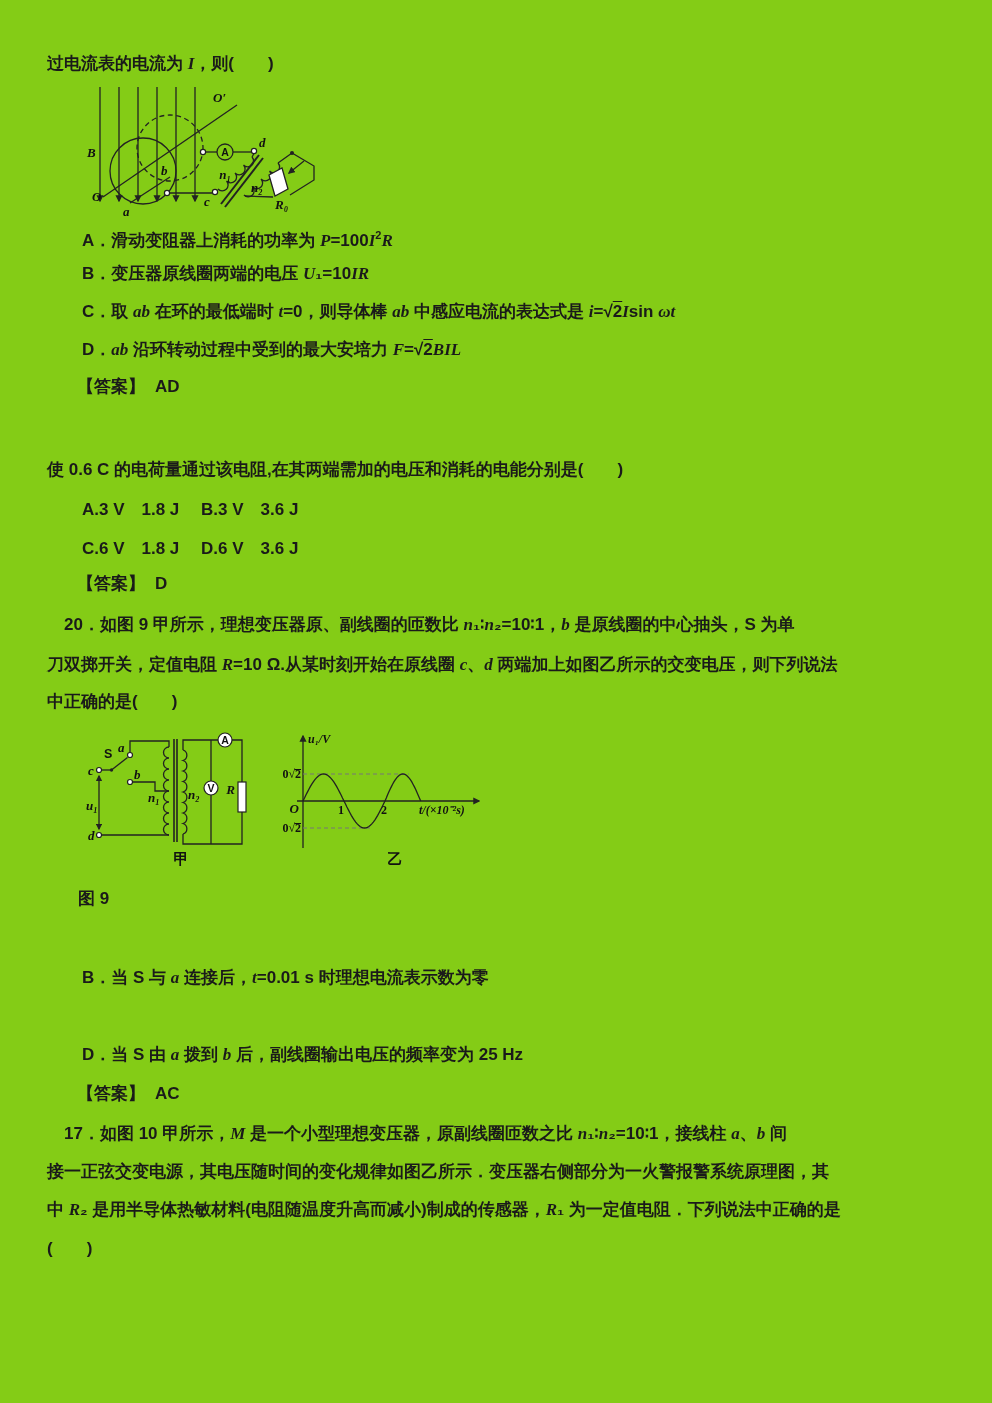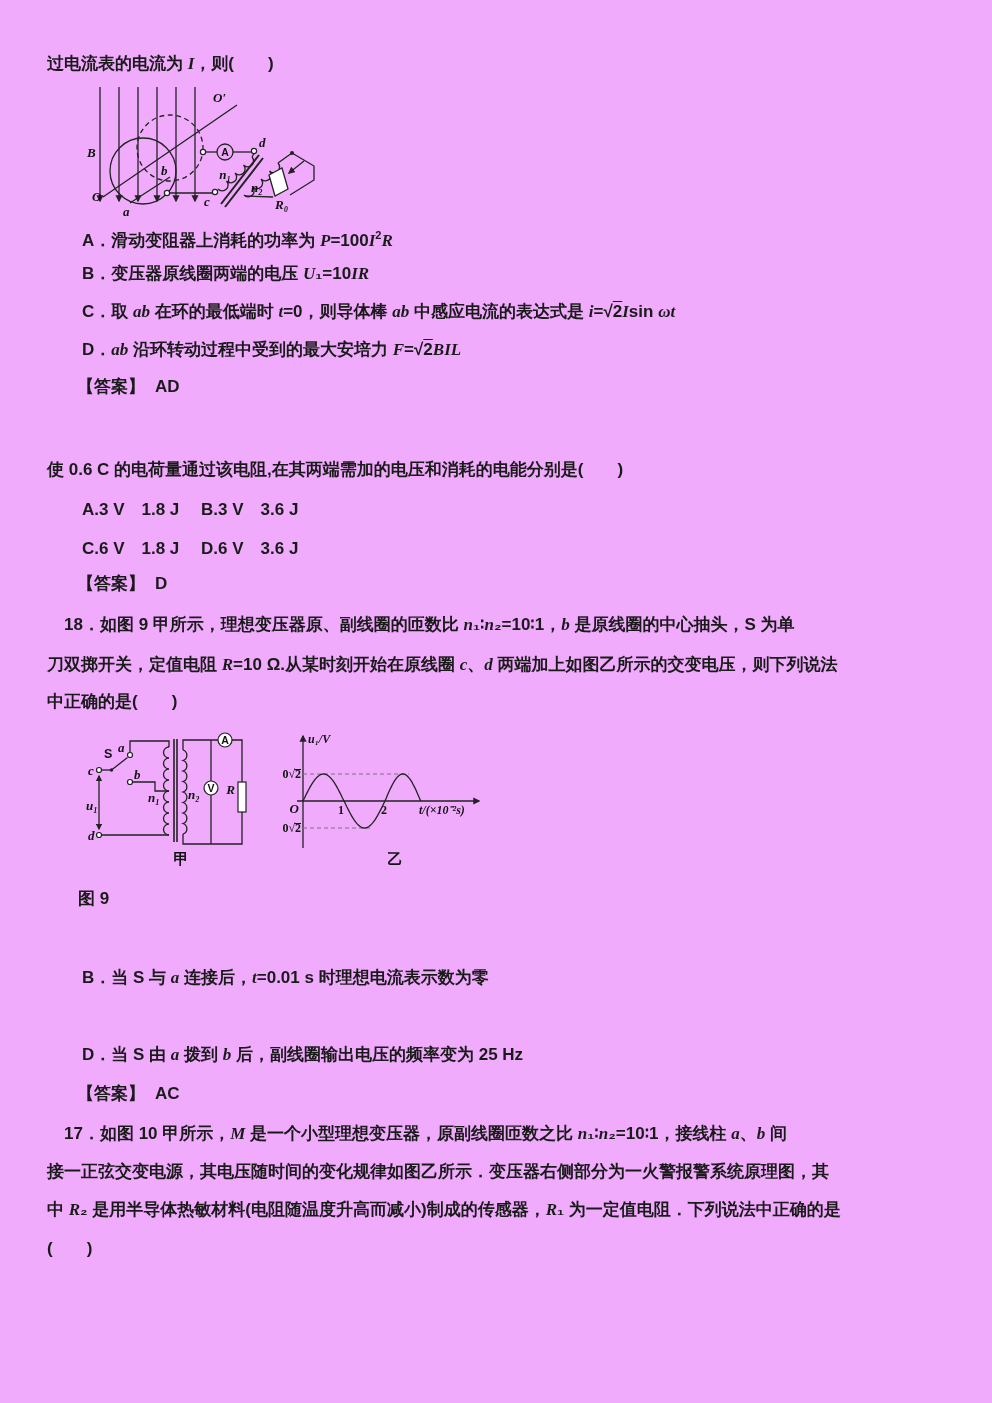"过电流表的电流为 I，则( )" .page { background: #f0abfc -> #84cc16 }
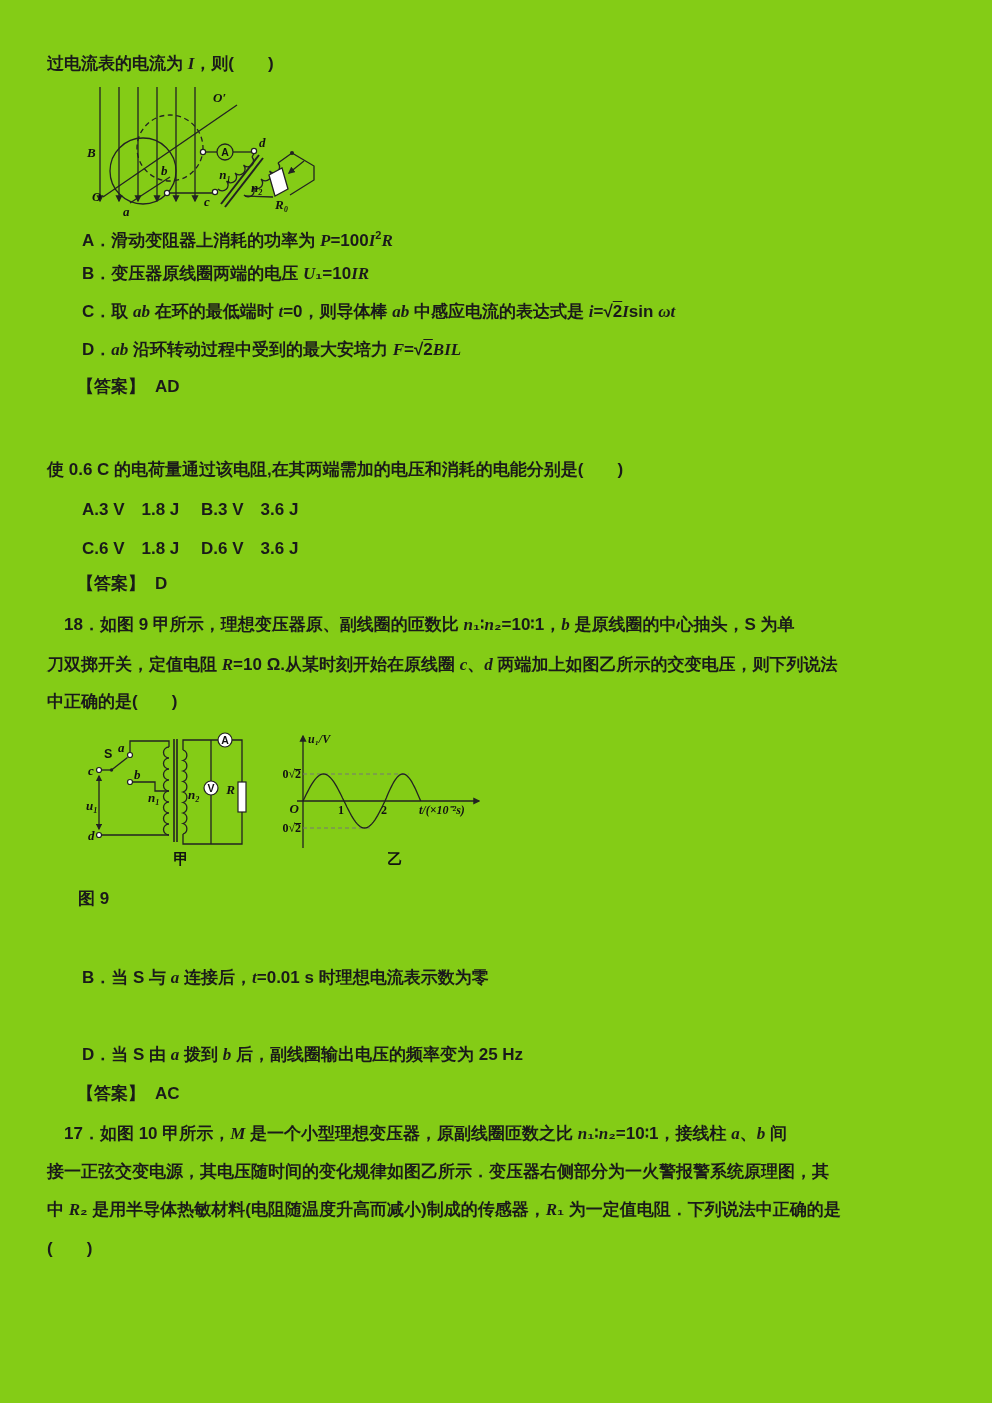"18．如图 9 甲所示，理想变压器原、副线圈的匝数比" span { text: 18 -> 20 }
